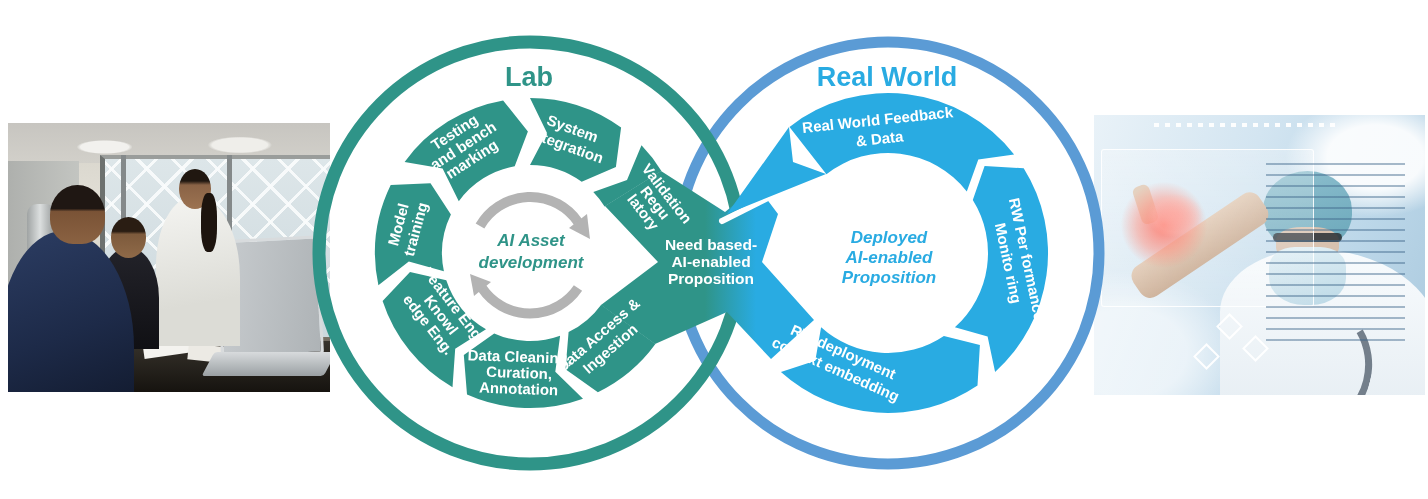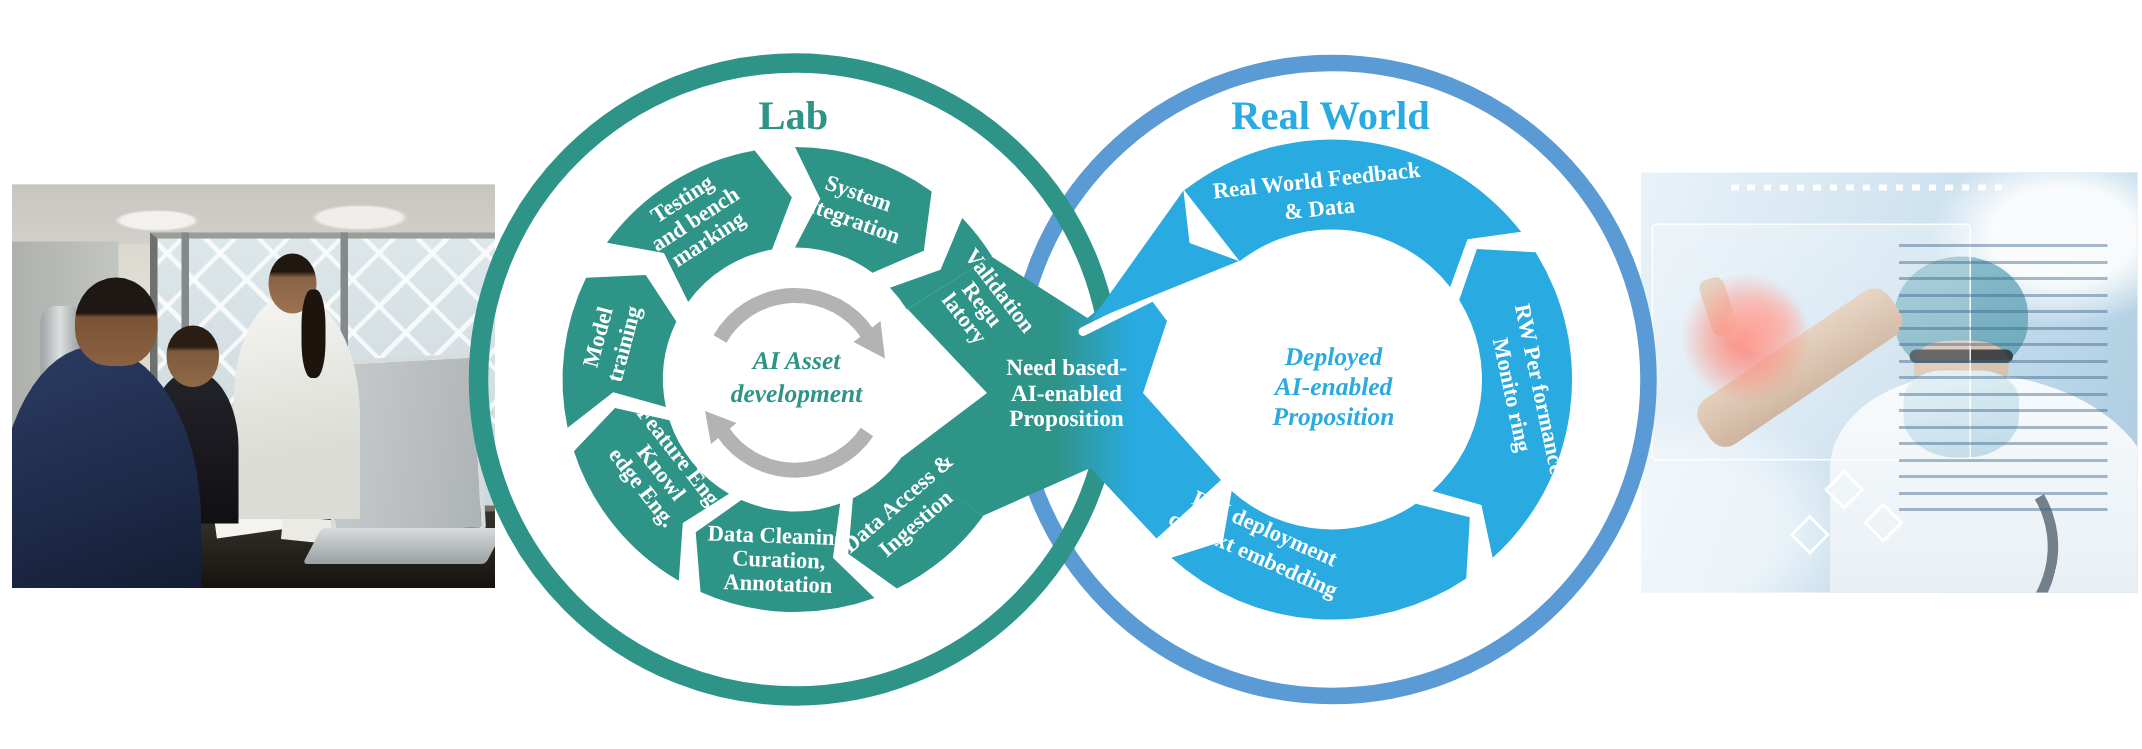"Lab" .stage { font-family: Liberation Serif, serif -> Liberation Sans, sans-serif }
